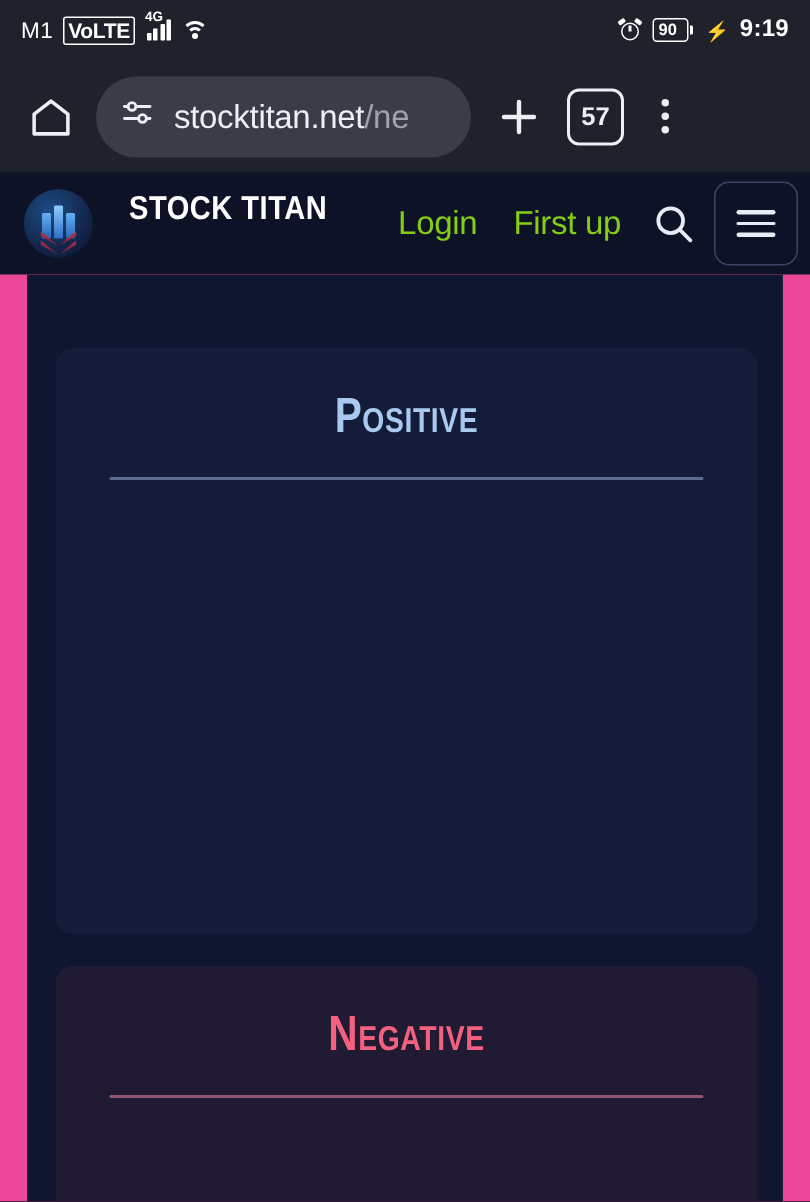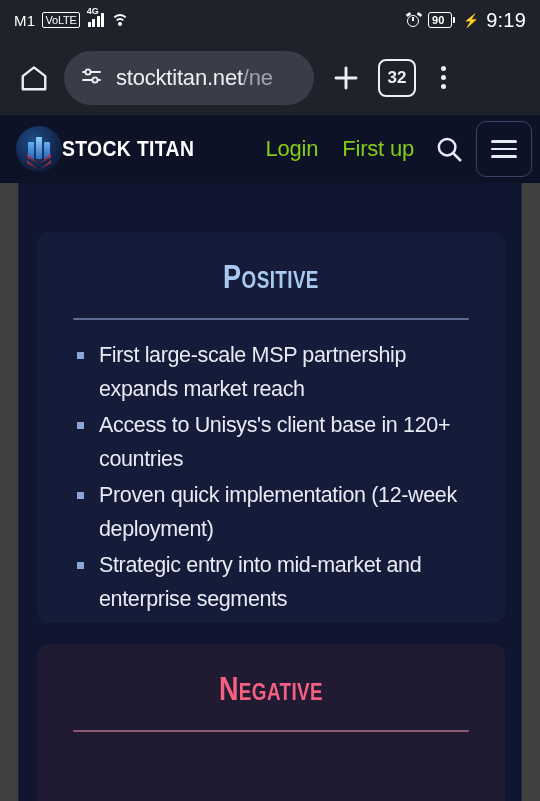"VoLTE" .volte { font-size: 11px -> 14px; font-weight: 400 -> 700 }
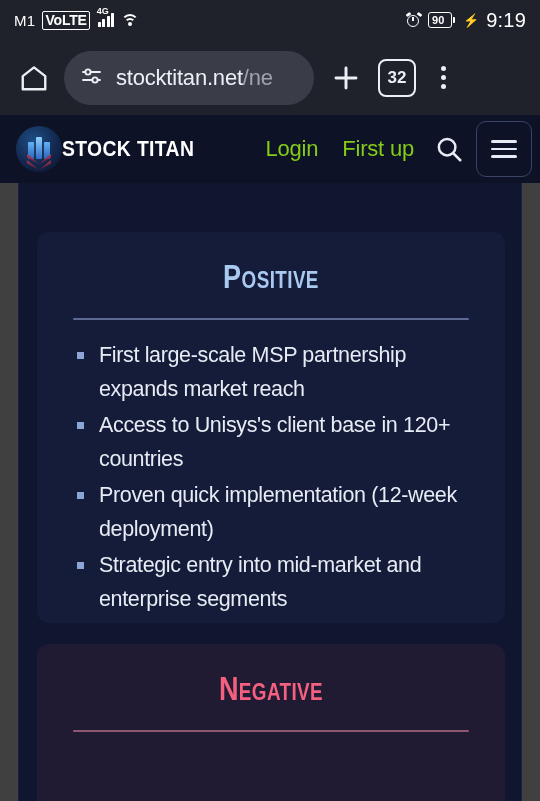"9:19" .clock { font-size: 20px -> 16px; font-weight: none -> bold }
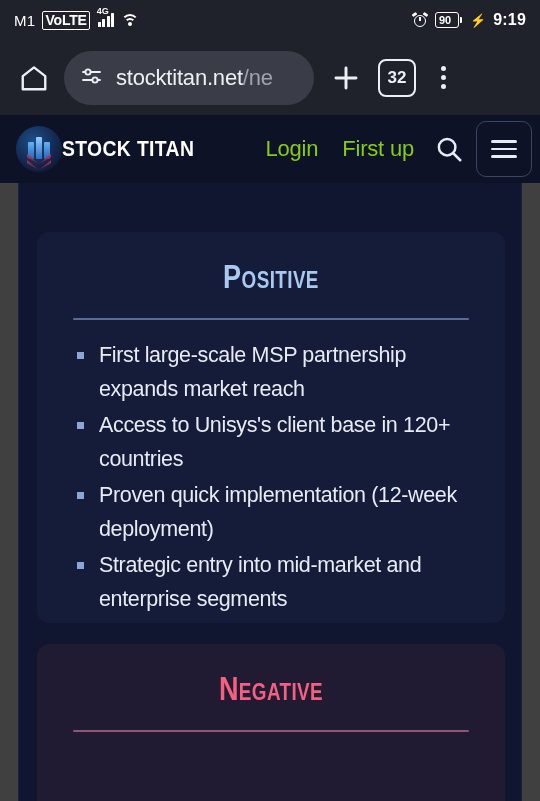"32" span { text: 32 -> 57 }
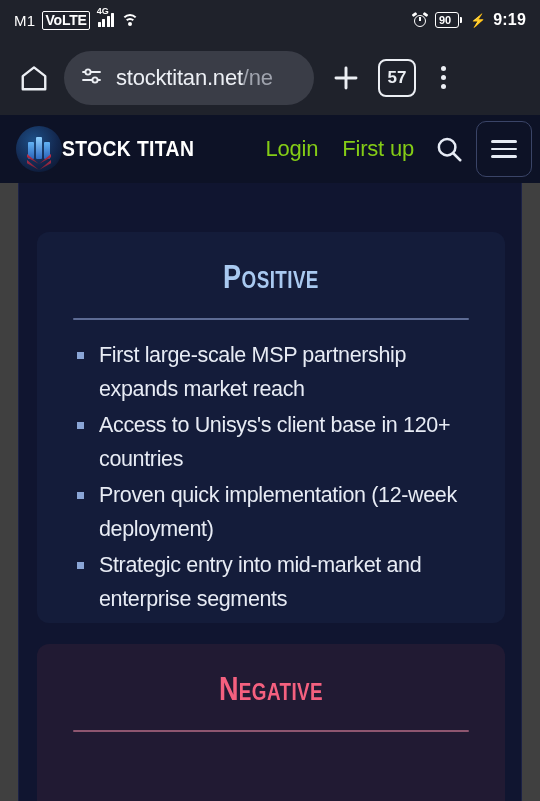"STOCK TITAN" .brand { align-items: center -> none; gap: 0 -> 24px }
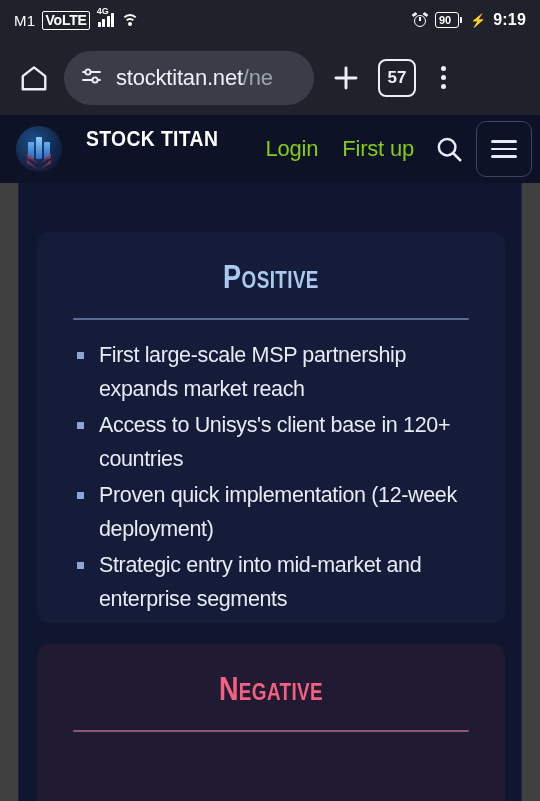"Positive" .page { background: #404040 -> #ec4899 }
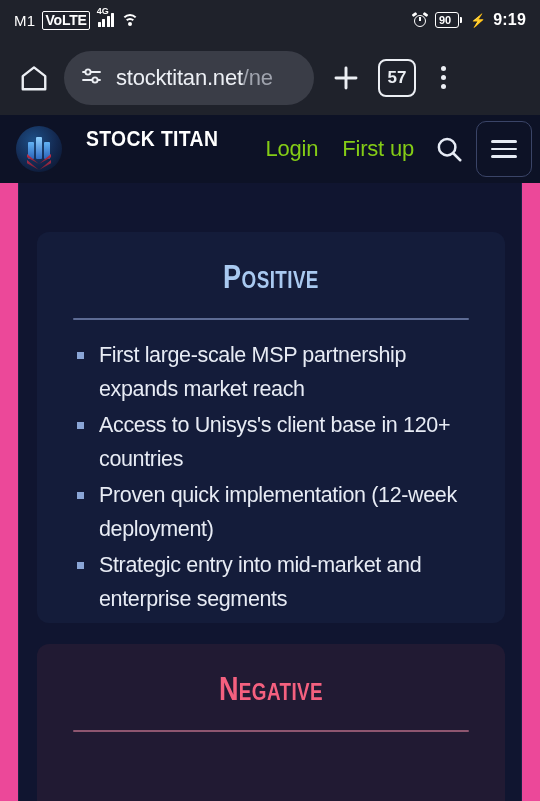"First large-scale MSP partnership" ul { html: <ul> <li>First large-scale MSP partnership expands market reach</li> <li>Access to Unisys's client base in 120+ countries</li> <li>Proven quick implementation (12-week deployment)</li> <li>Strategic entry into mid-market and enterprise segments</li> </ul> -> none }
